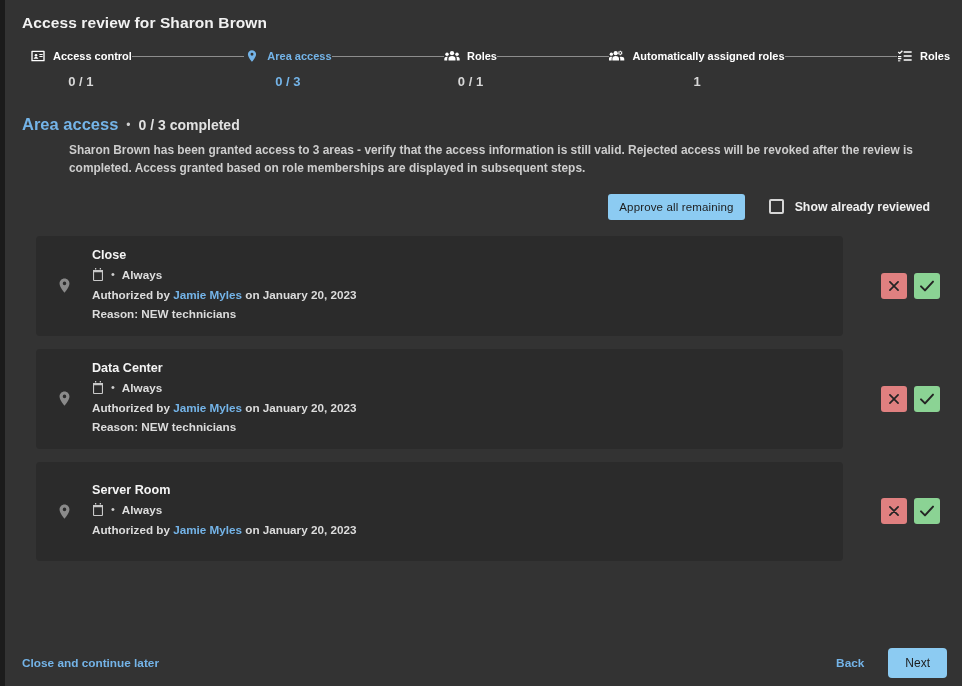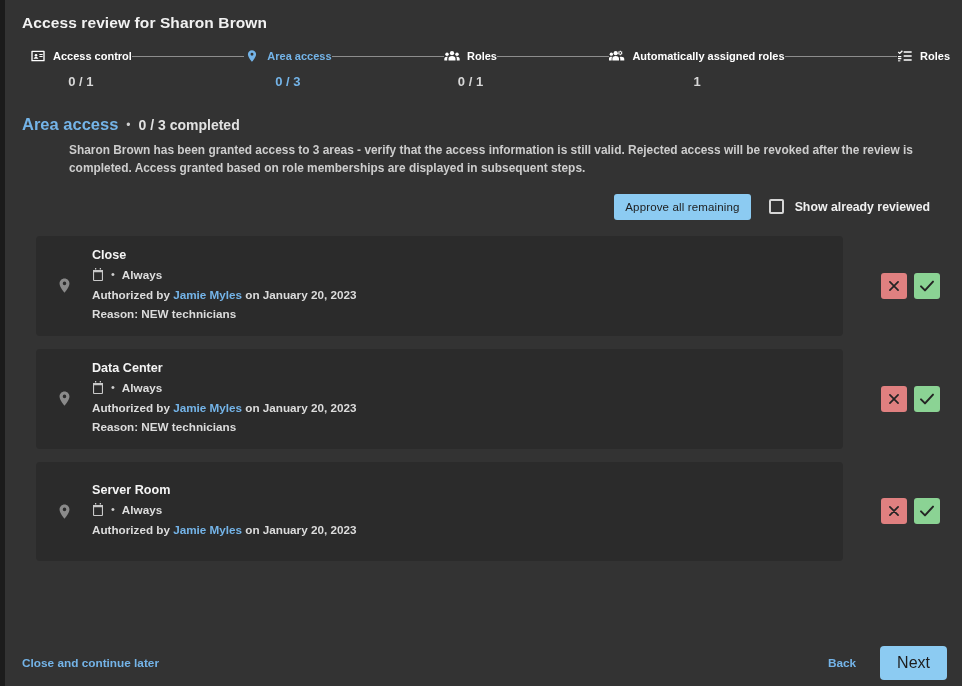"Approve all remaining" .toolbar { gap: 18px -> 24px }
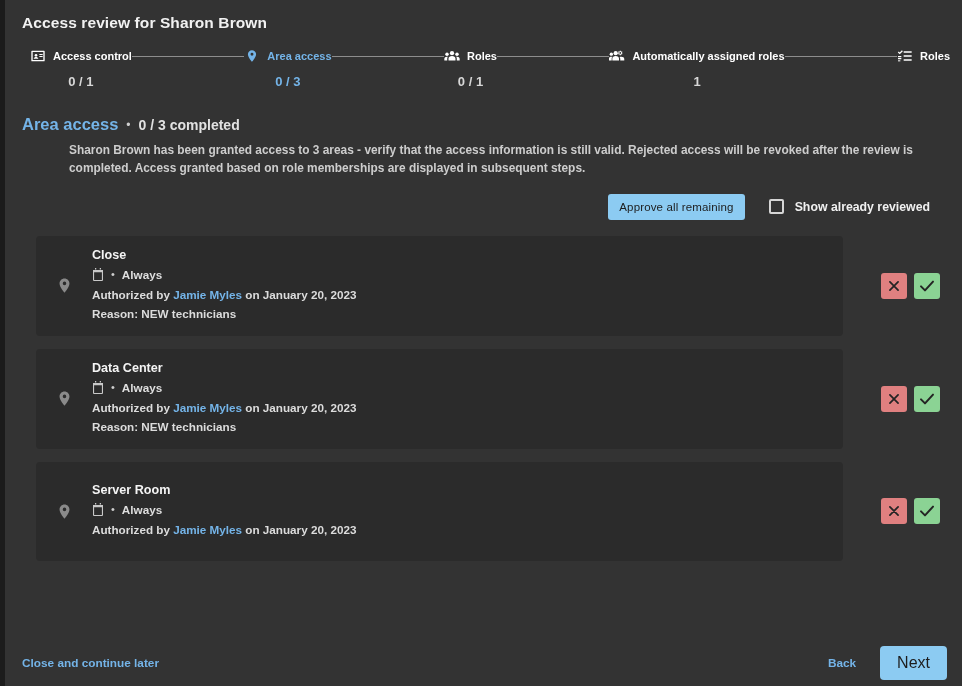"Next" .btn-next { font-size: 16px -> 12px }
